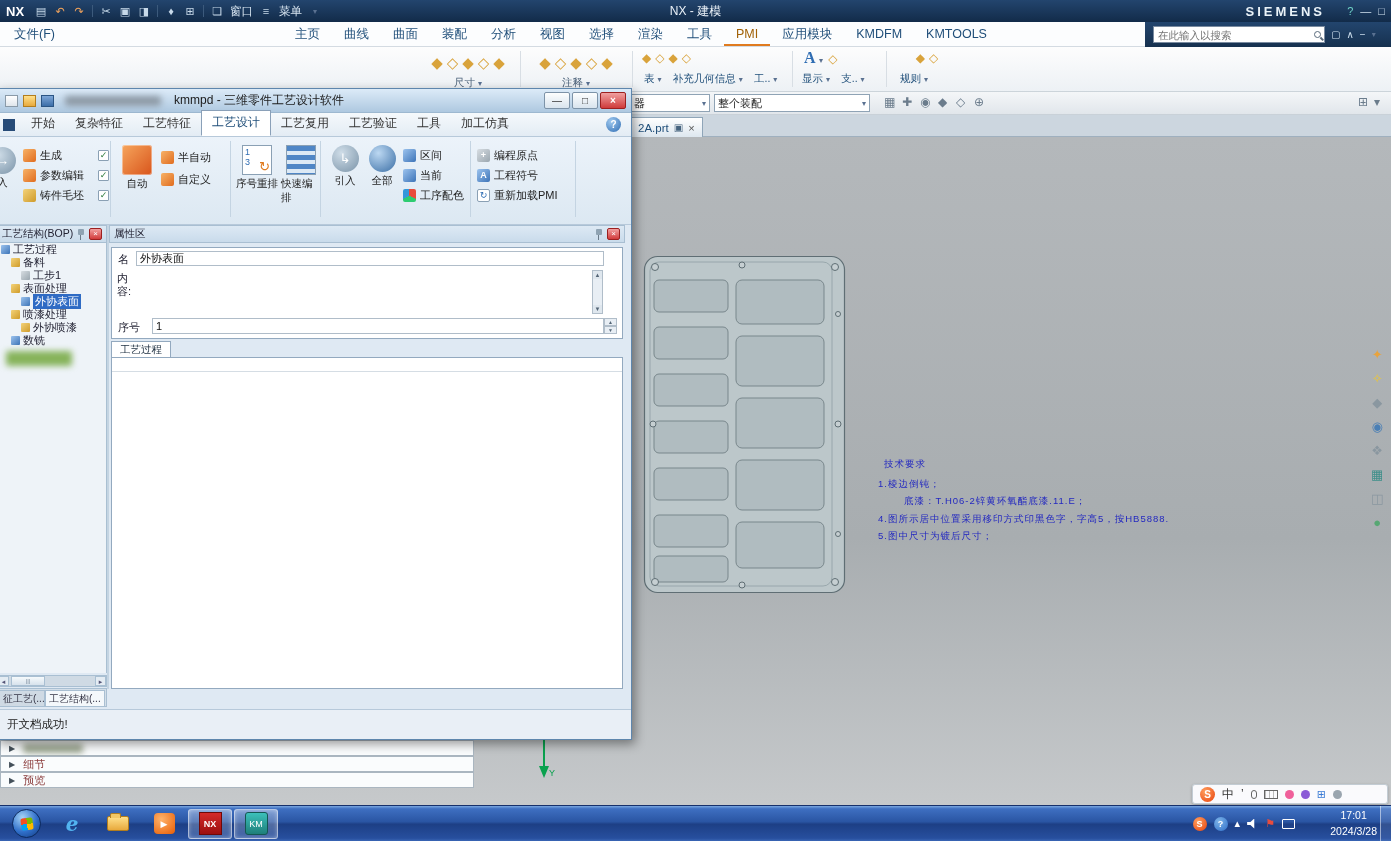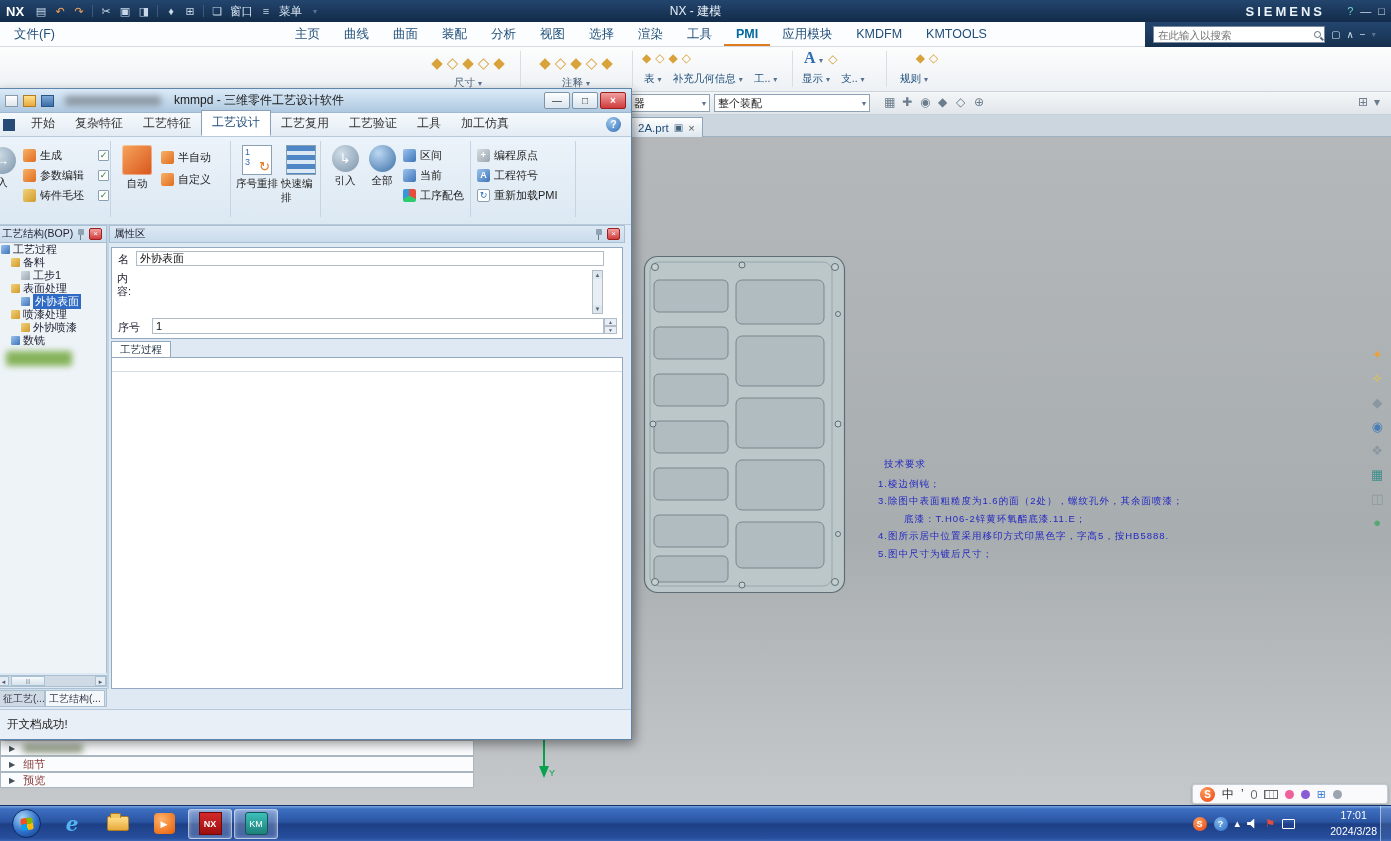"PMI" .mb-tab.active { color: #0369a1 -> #a16207; font-weight: bold -> normal }
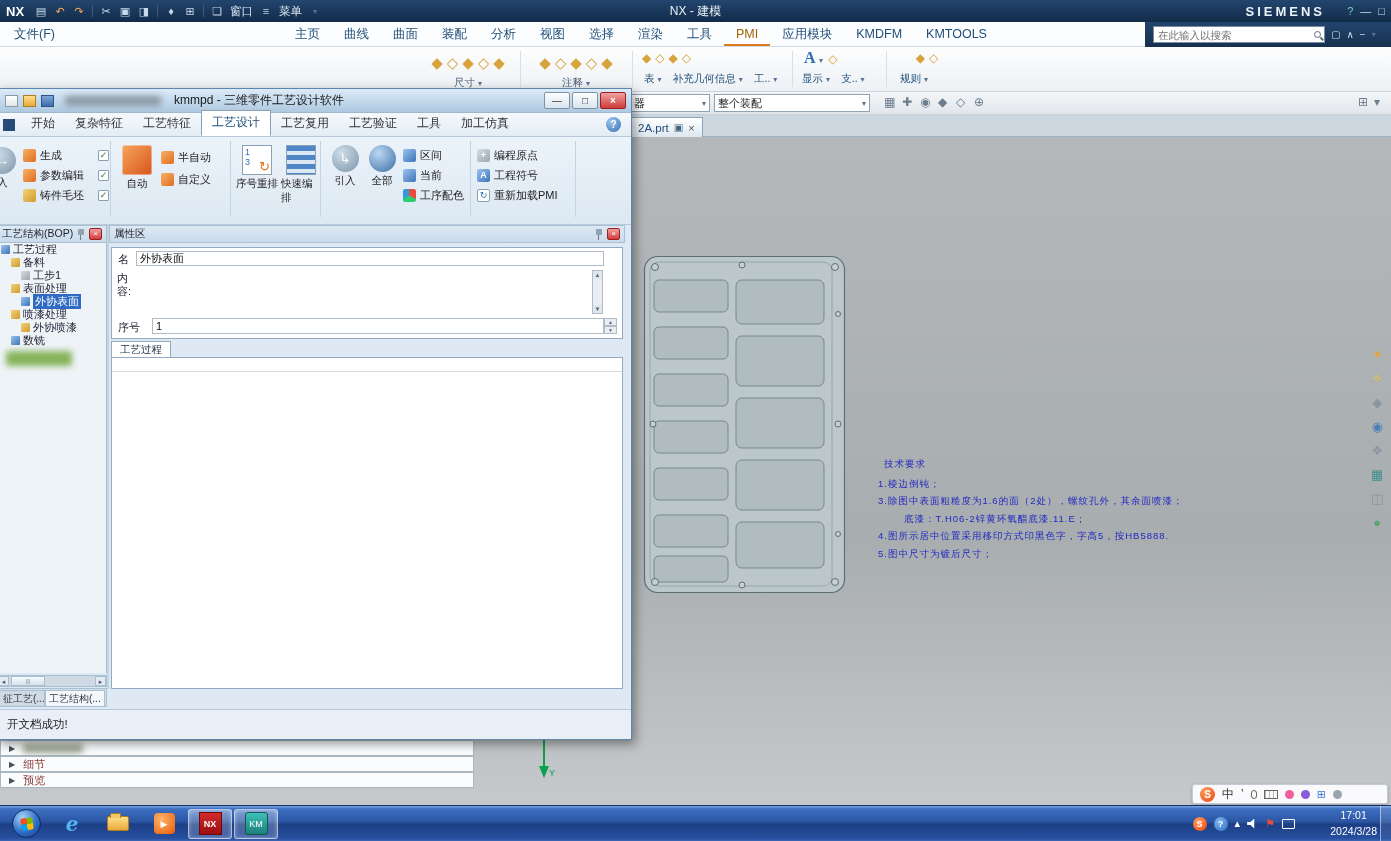"3.除图中表面粗糙度为1.6的面（2处），螺纹孔外，其余面喷漆；" div { html: <div>3.除图中表面粗糙度为1.6的面（2处），螺纹孔外，其余面喷漆；</div> -> none }
